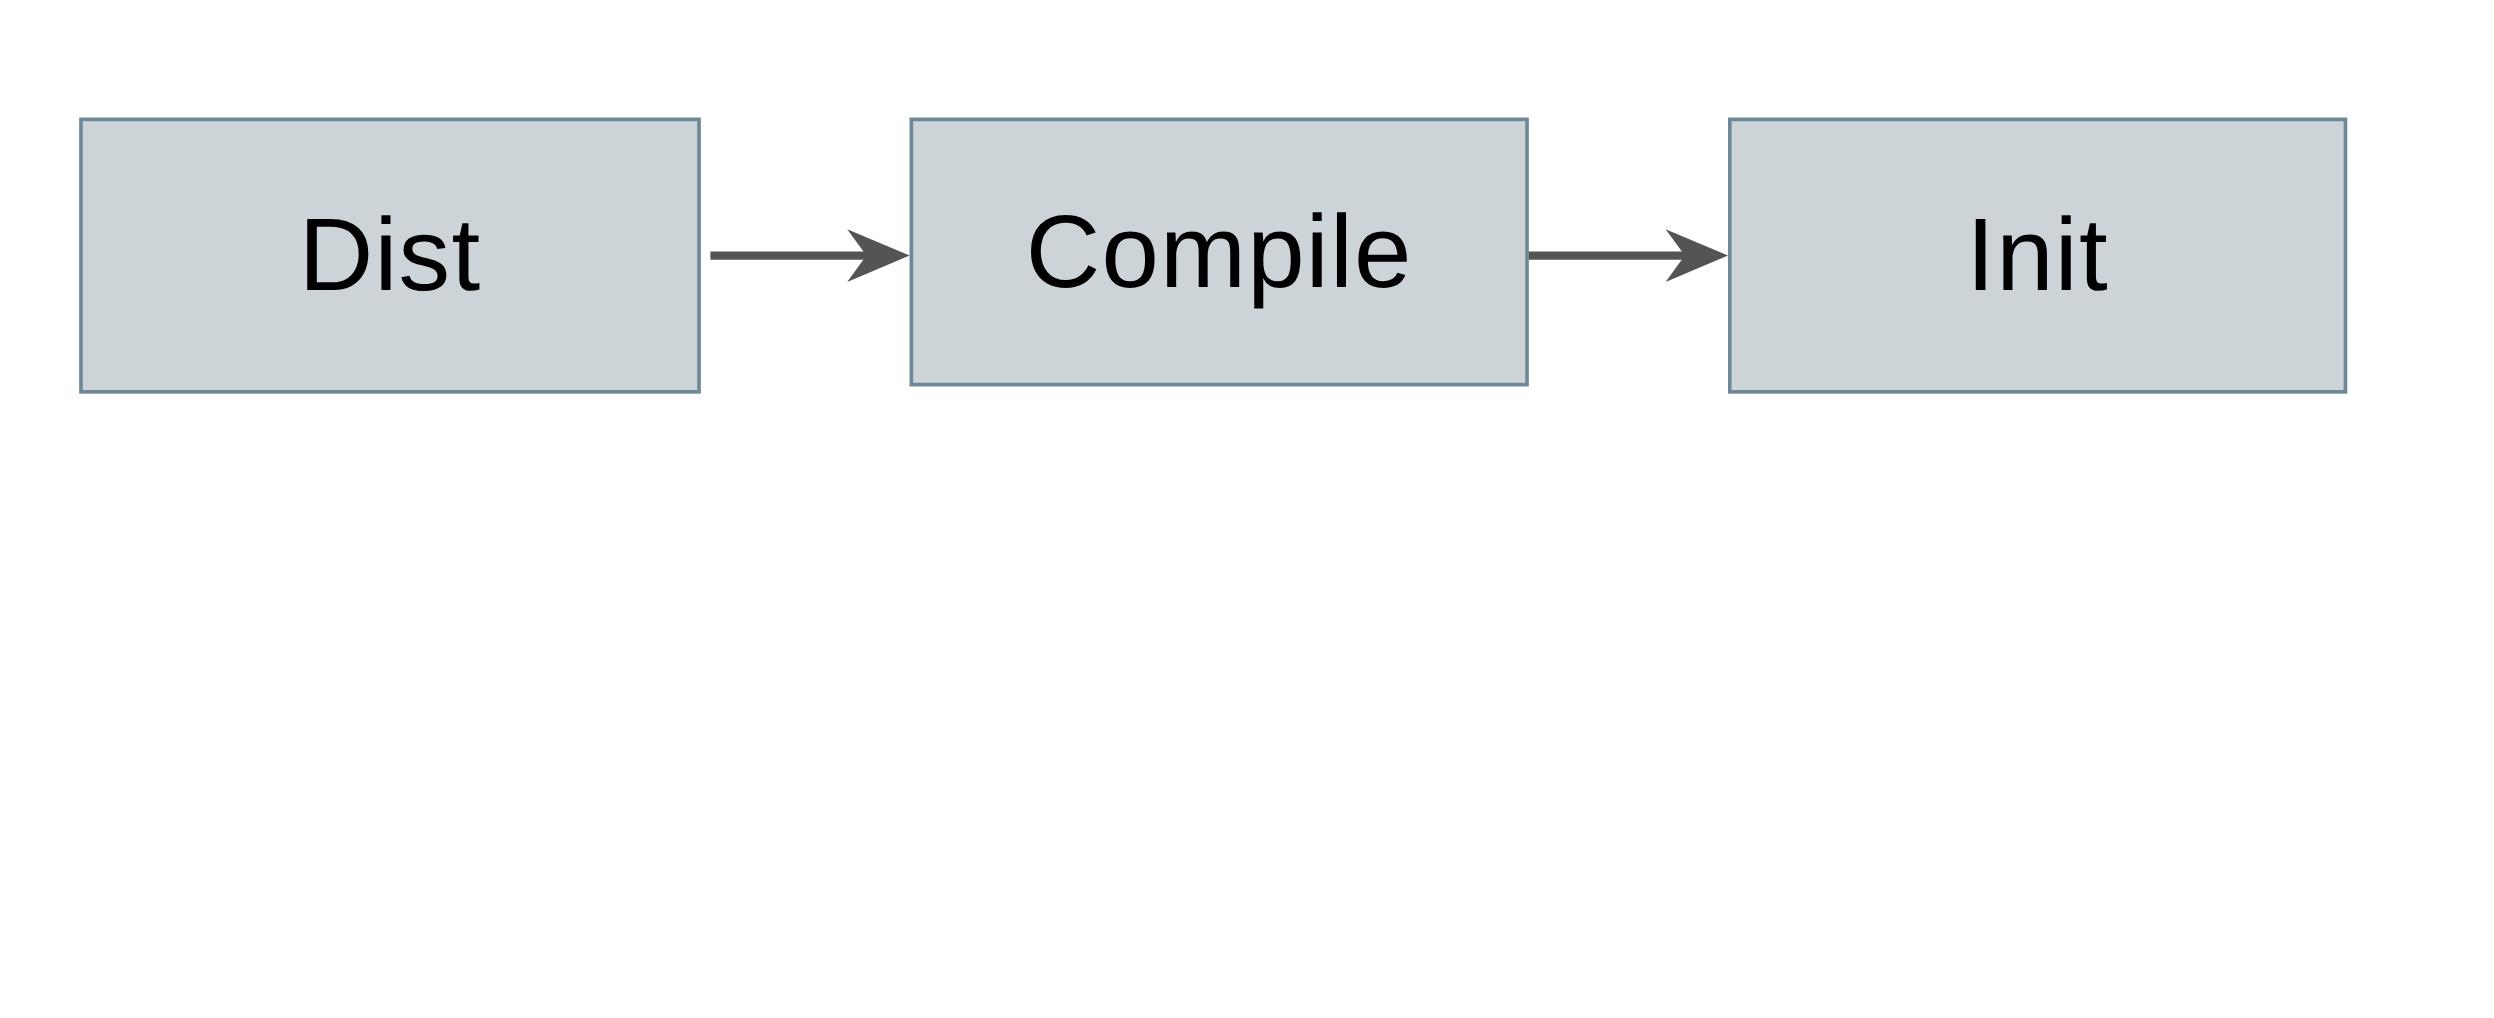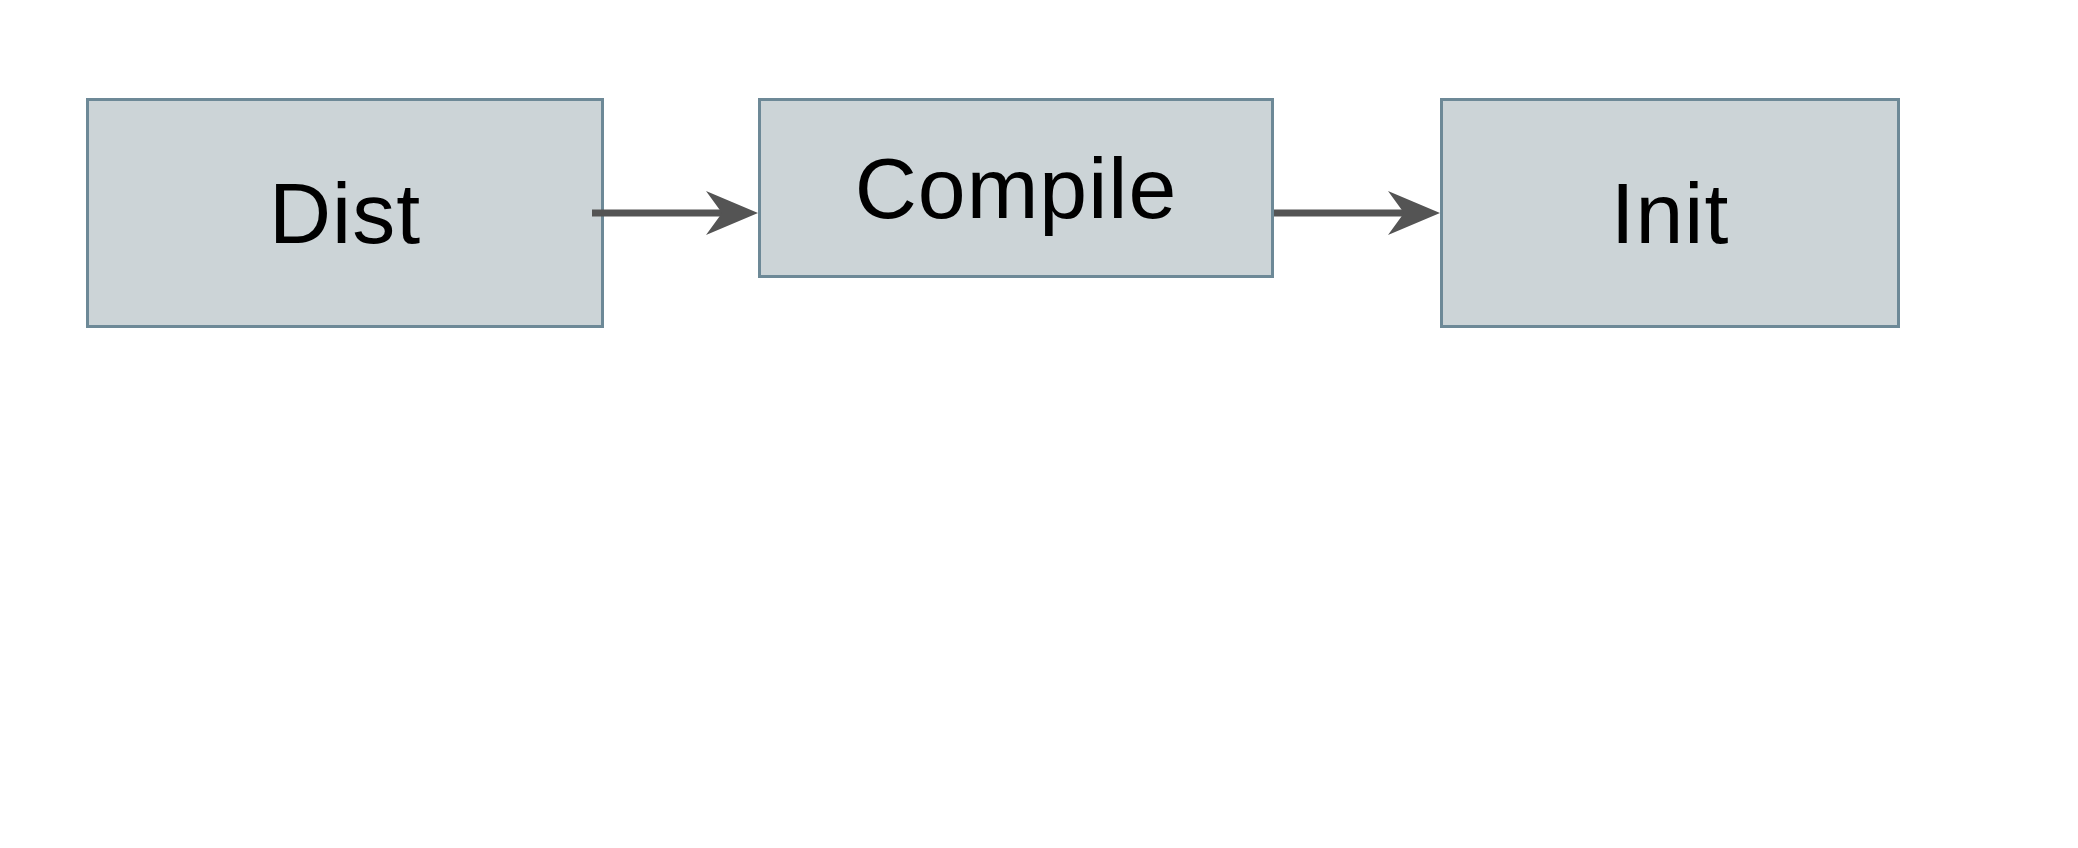"Dist" div.node { left: 86px -> 66px }
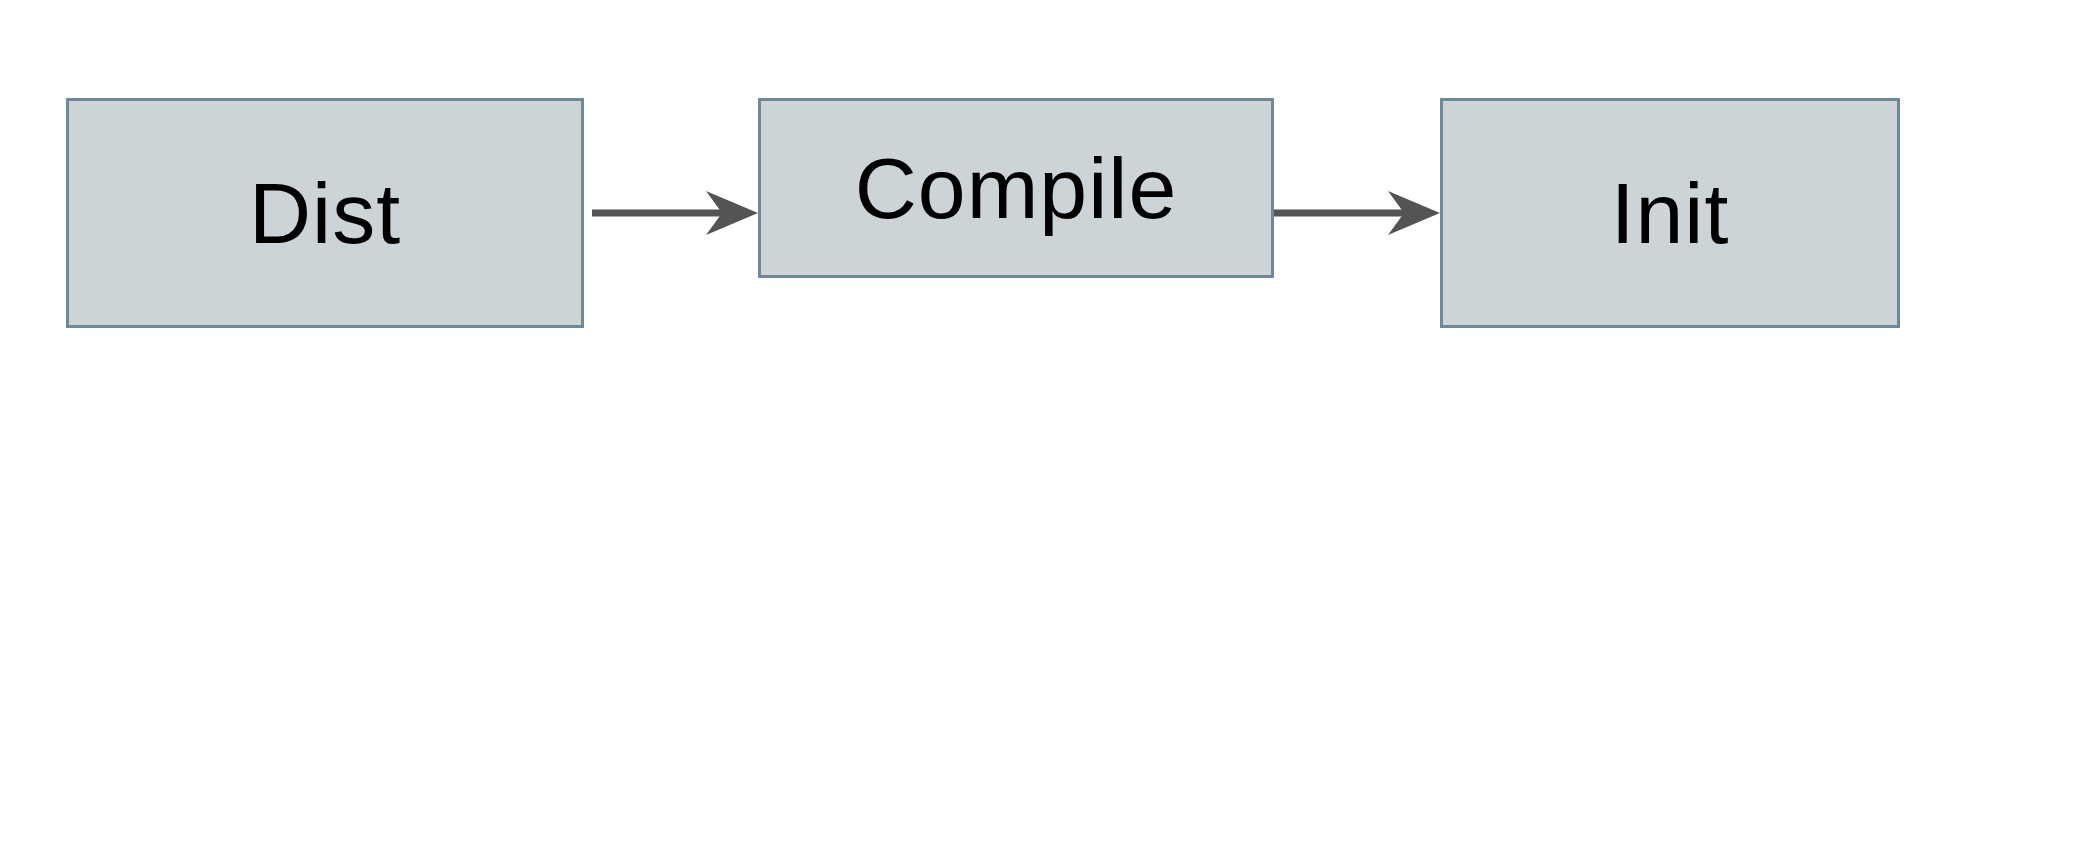"Compile" div.node { height: 180px -> 224px }
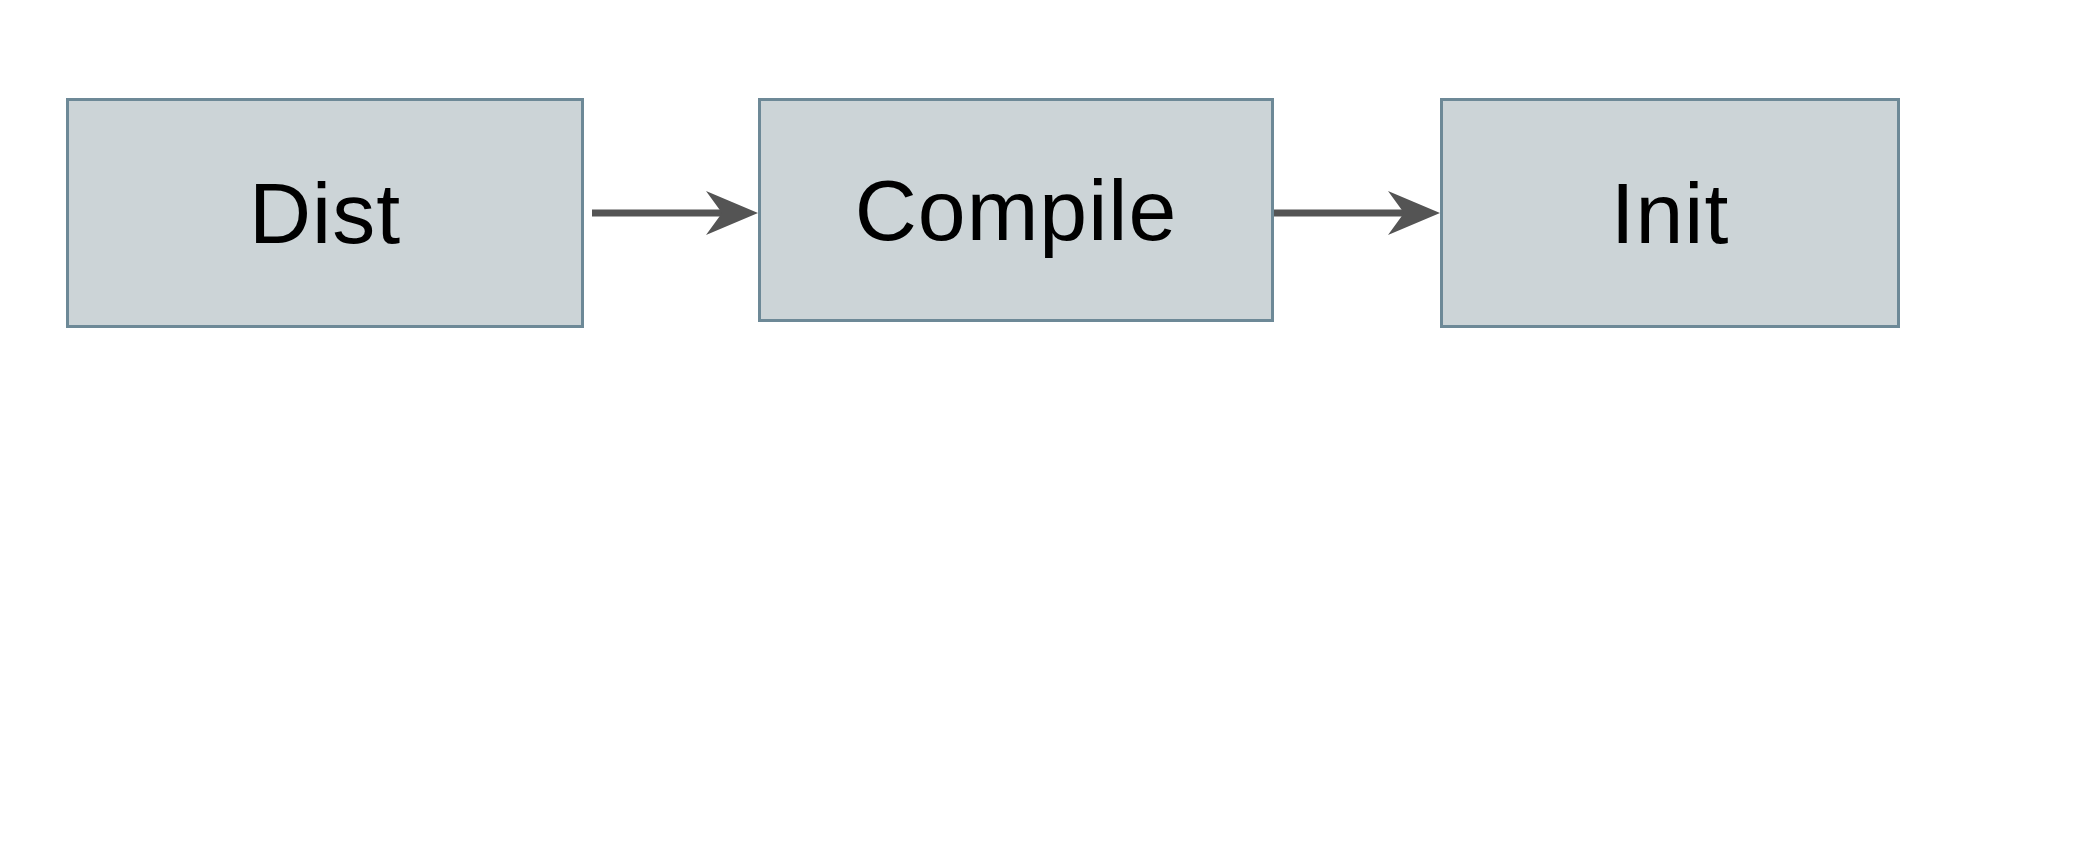"Init" div.node { width: 460px -> 516px }
